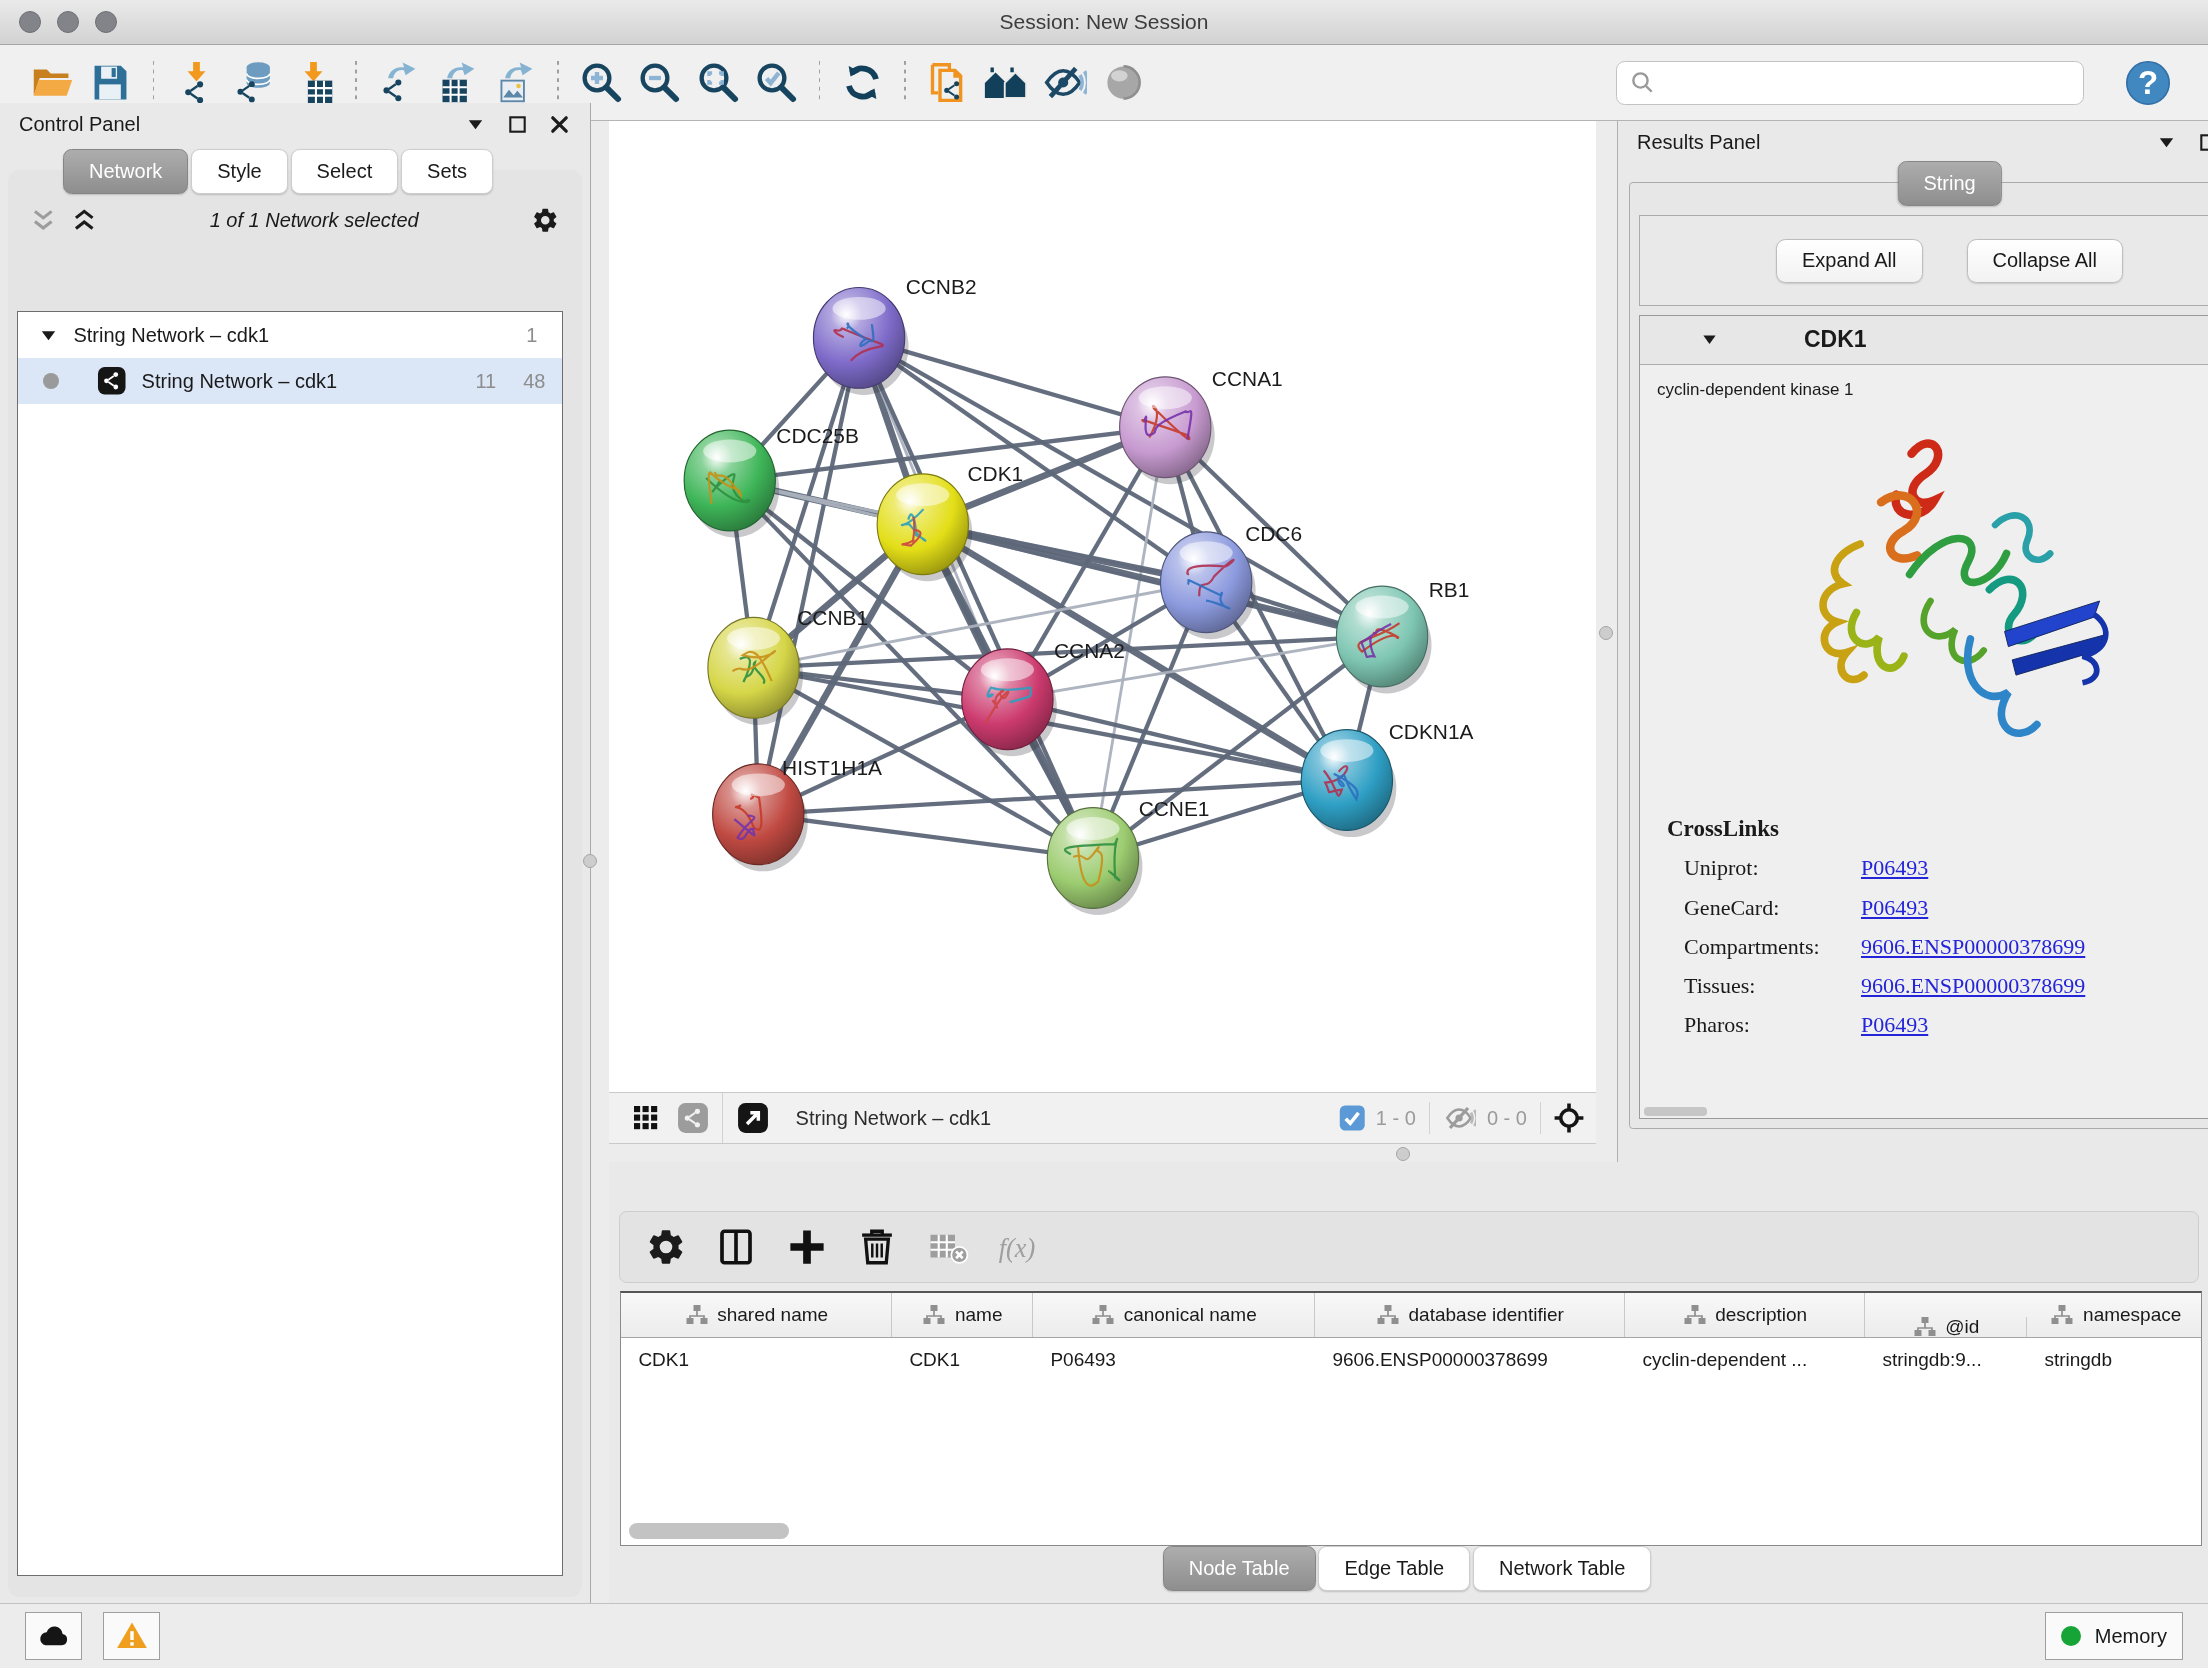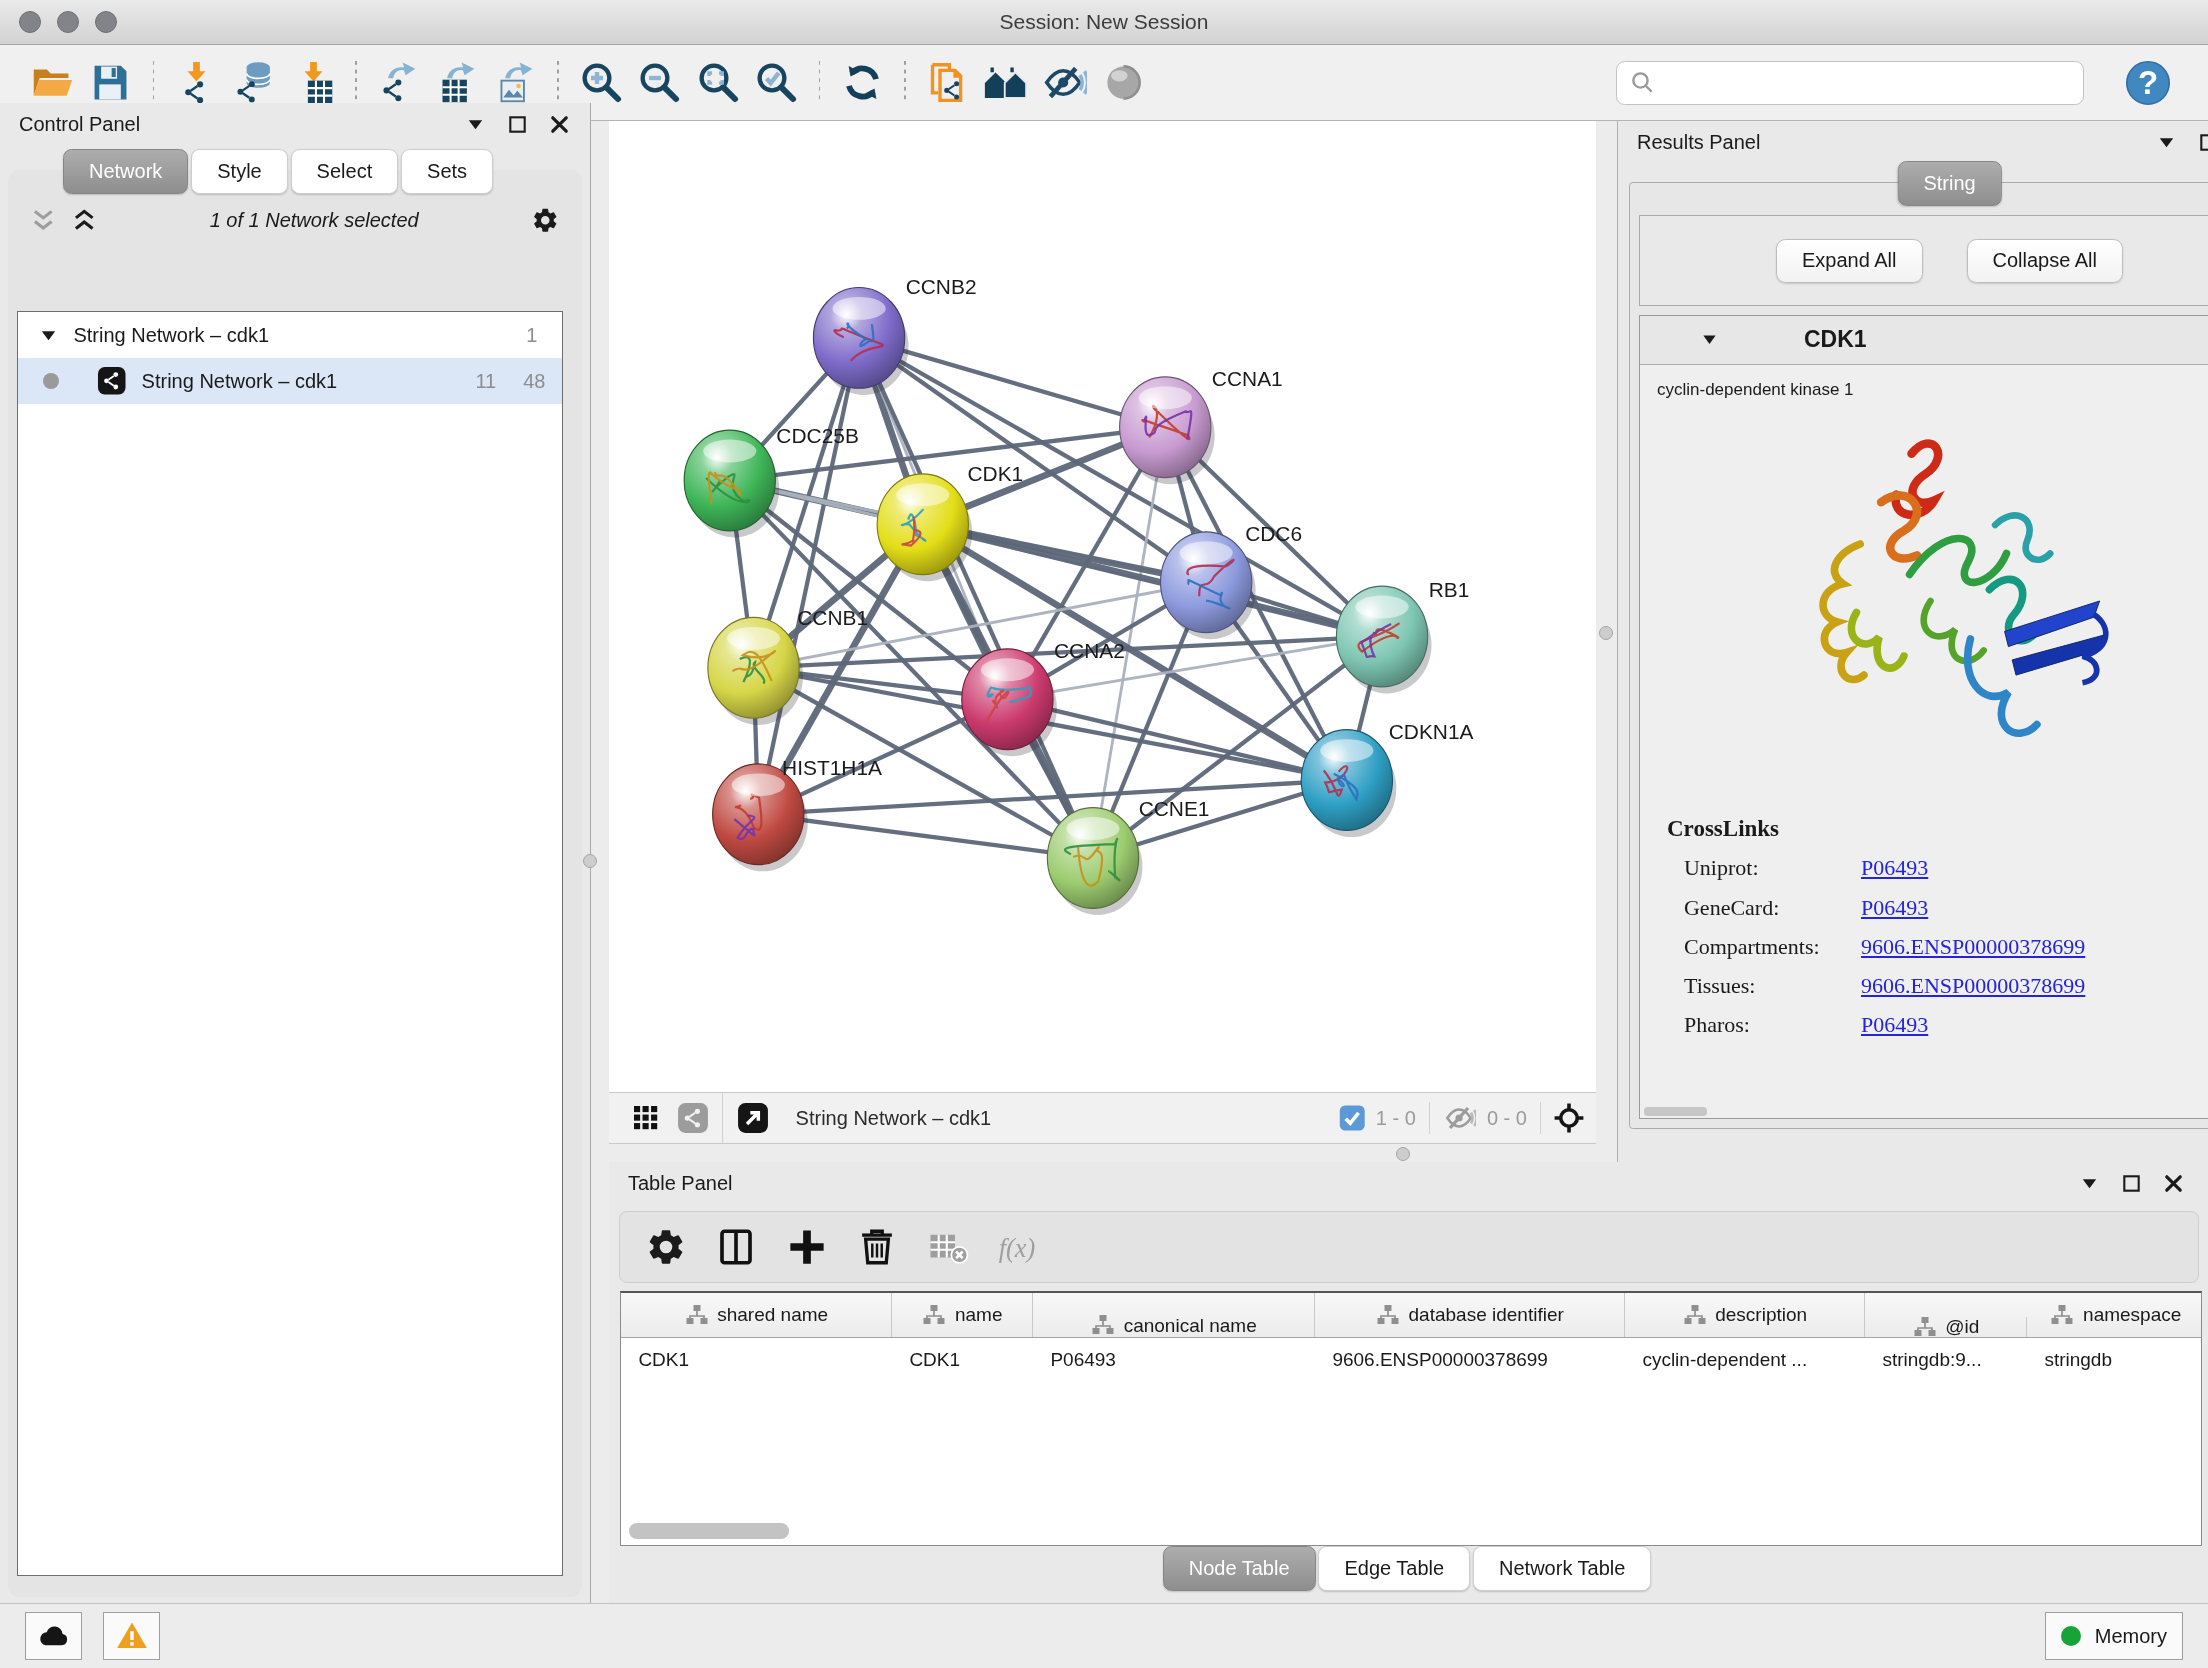"Table Panel" div.ptitle { html: <div> <span>Table Panel</span> <span> <span> <svg> <path></path> </svg> </span> <span> <svg> <rect></rect> </svg> </span> <span> <svg> <path></path> </svg> </span> </span> </div> -> none }
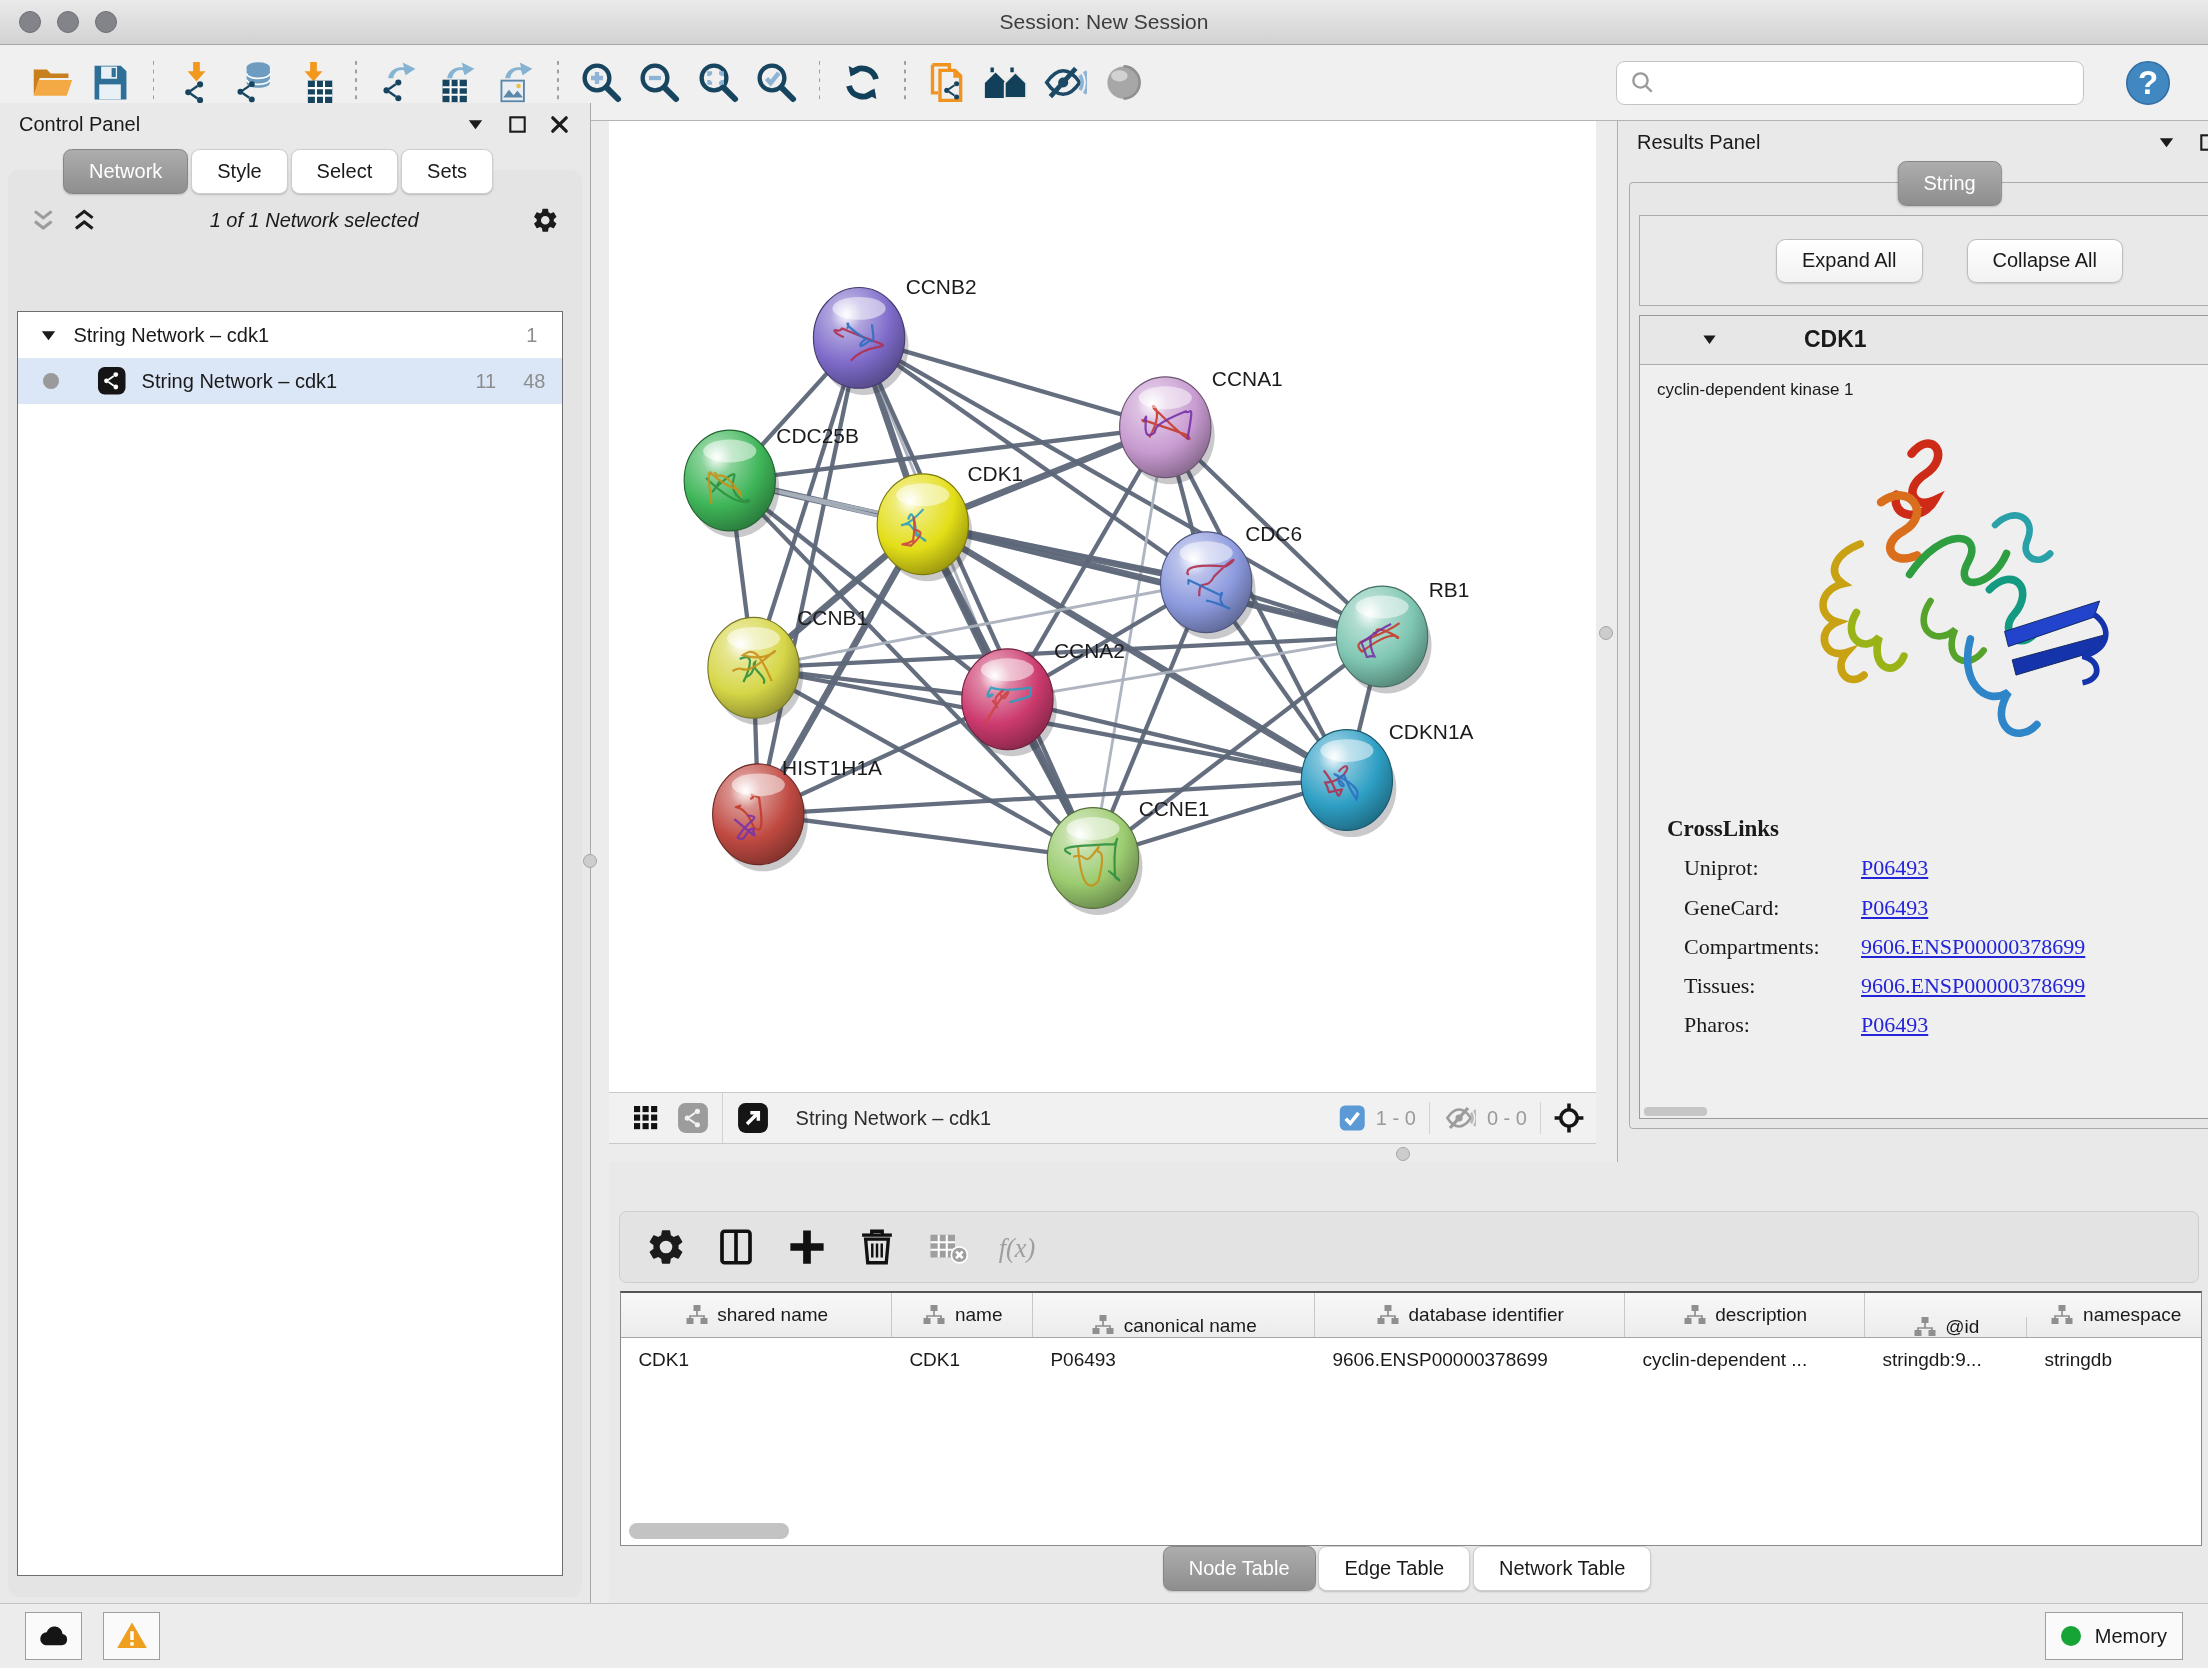"canonical name" div.th { align-items: flex-end -> none }
